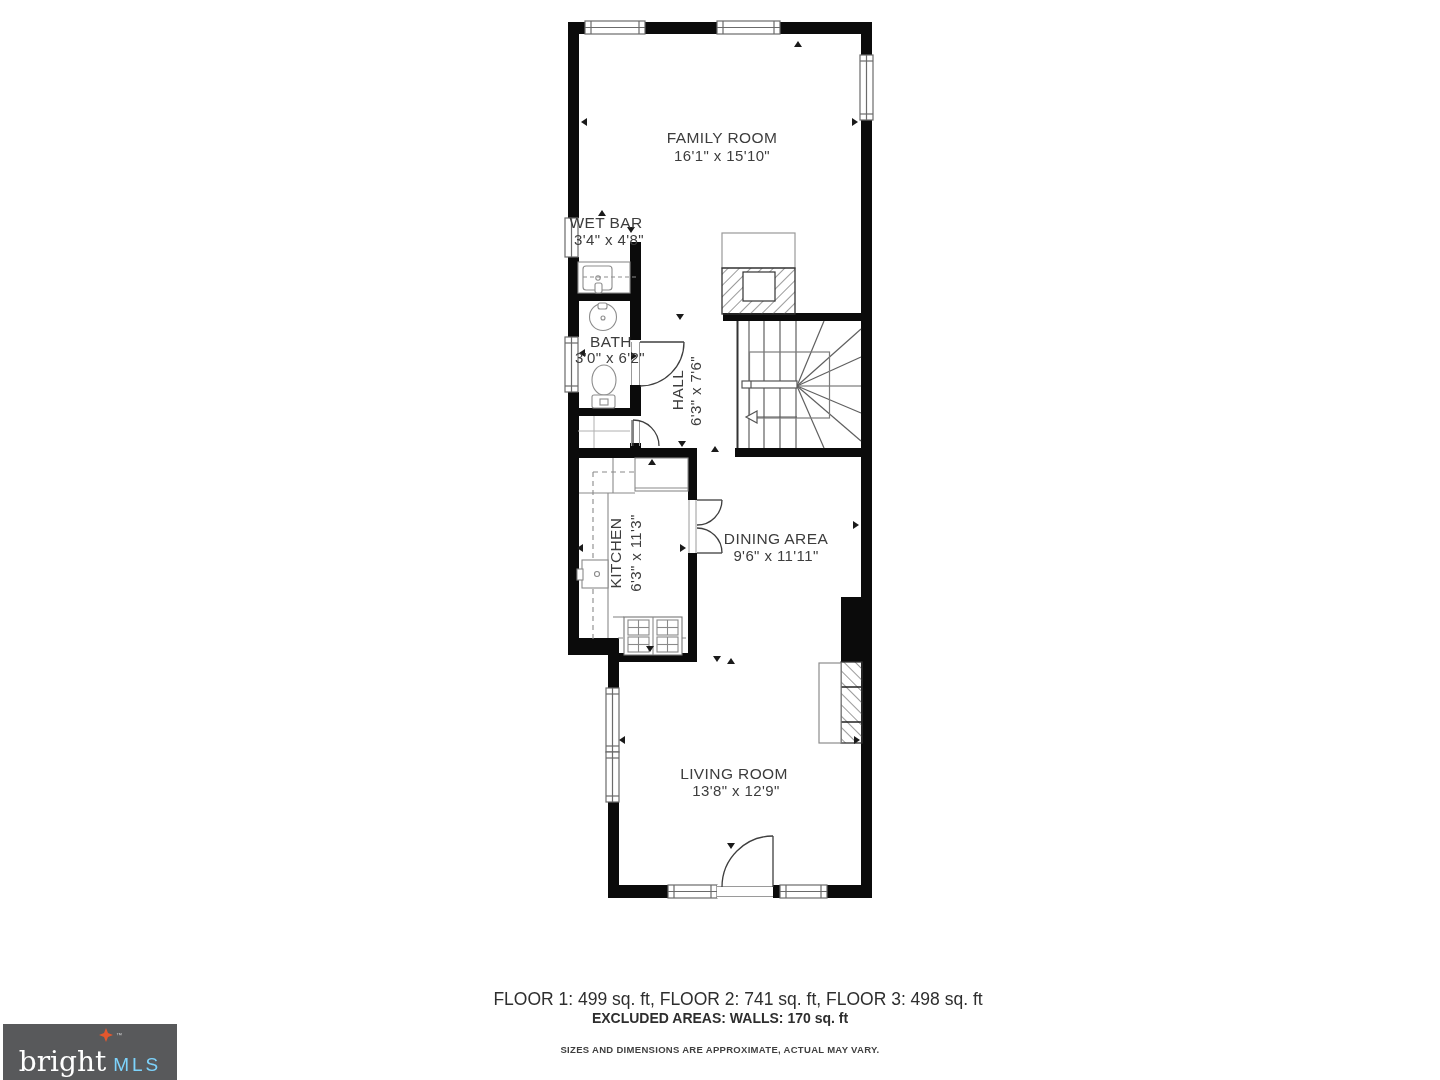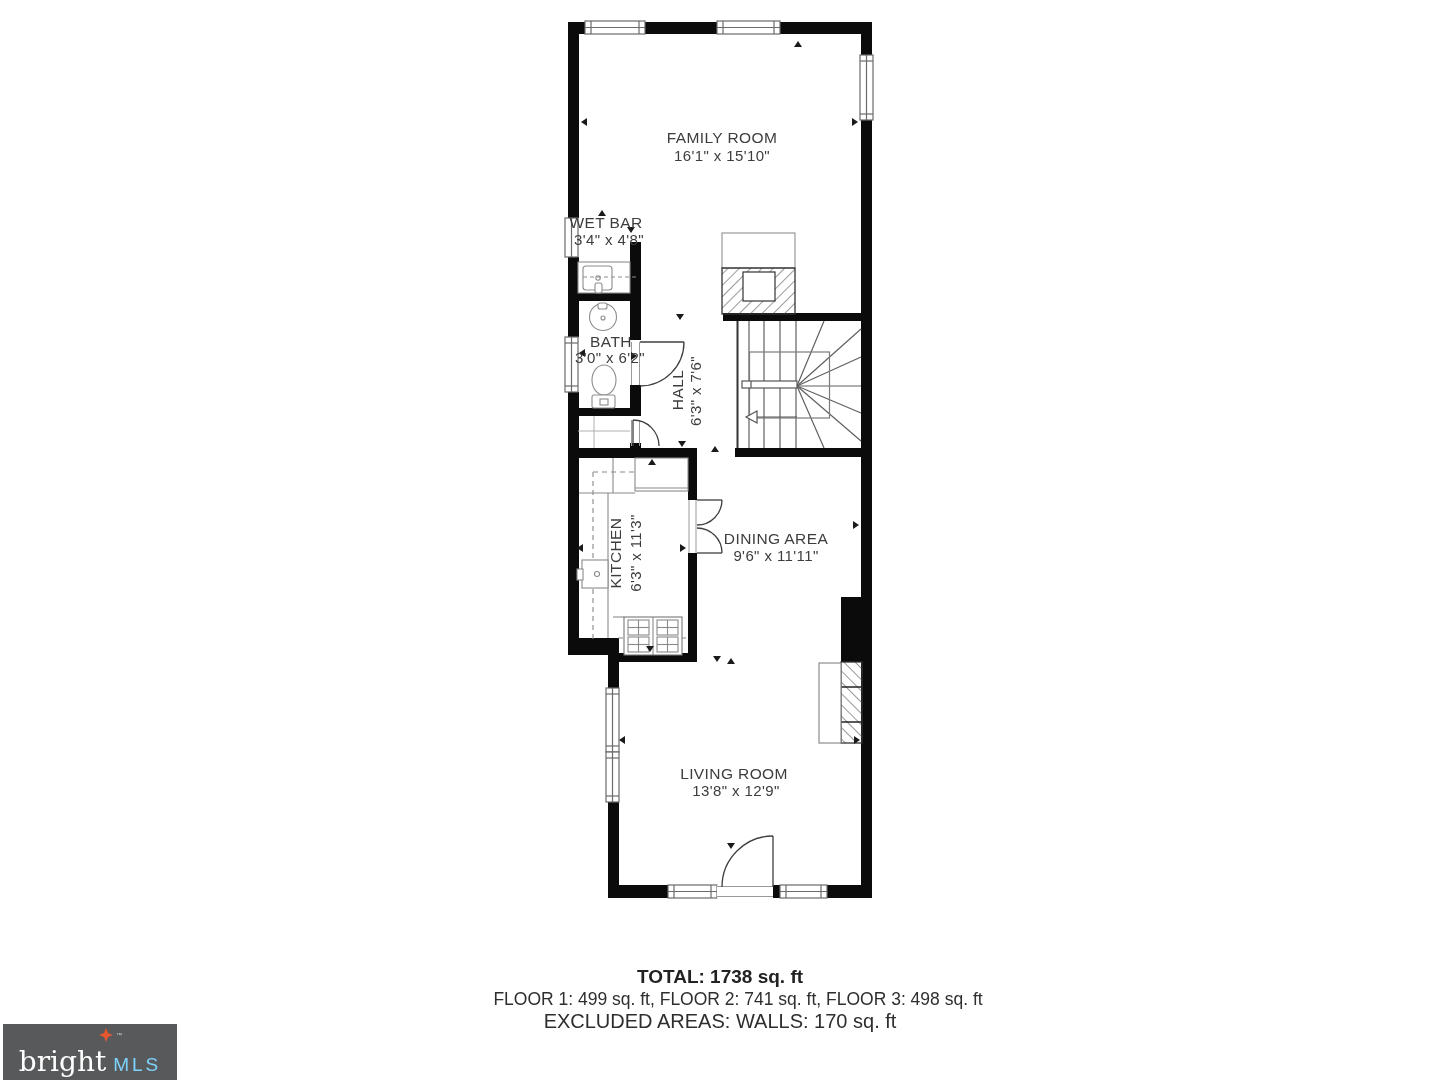"TOTAL: 1738 sq. ft" div.summary { html: <div>TOTAL: 1738 sq. ft</div> -> none }
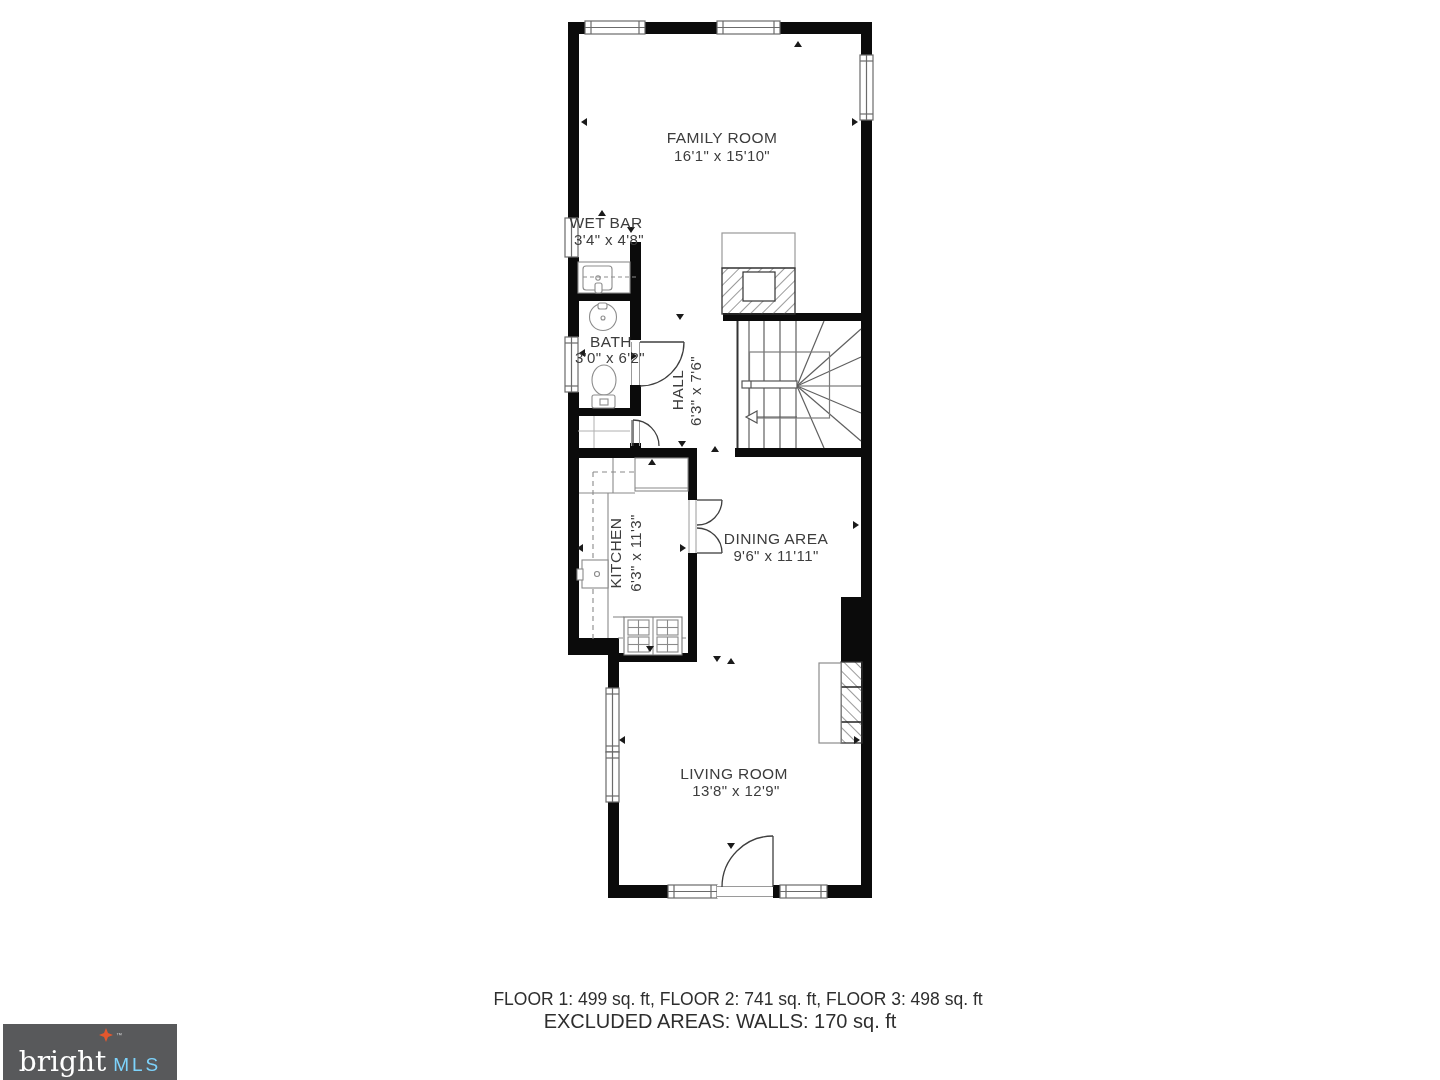"EXCLUDED AREAS: WALLS: 170 sq." #excluded-line { font-size: 20px -> 14px; font-weight: none -> bold }
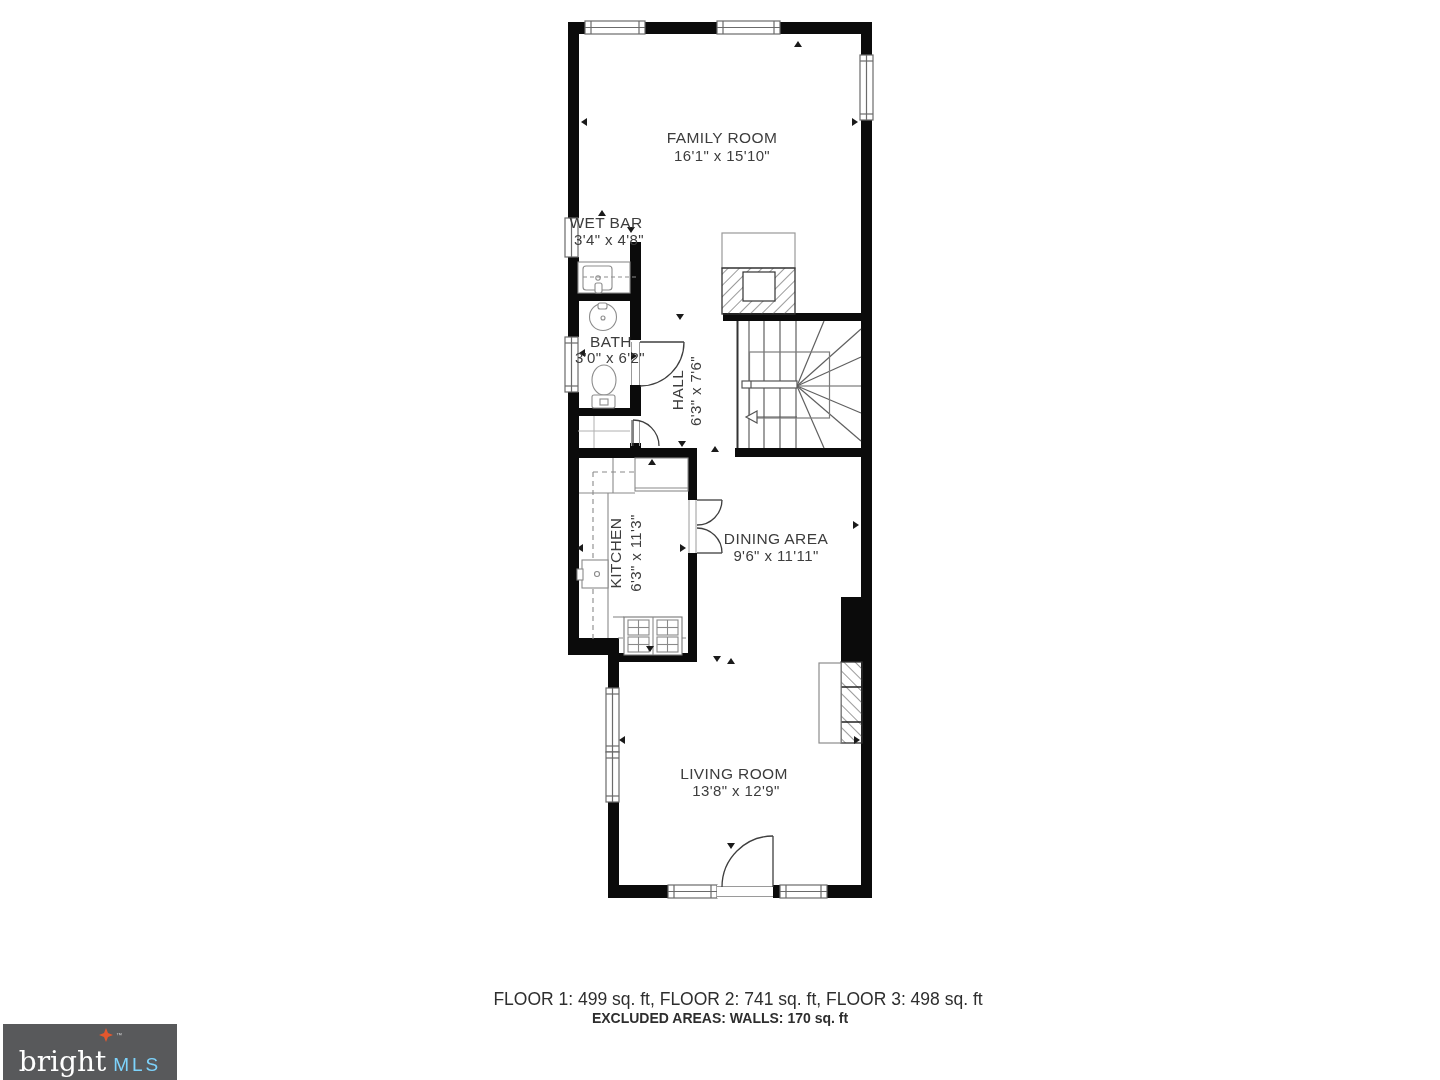"SIZES AND DIMENSIONS ARE APPROXIMATE," div.summary { html: none -> <div>SIZES AND DIMENSIONS ARE APPROXIMATE, ACTUAL MAY VARY.</div> }
